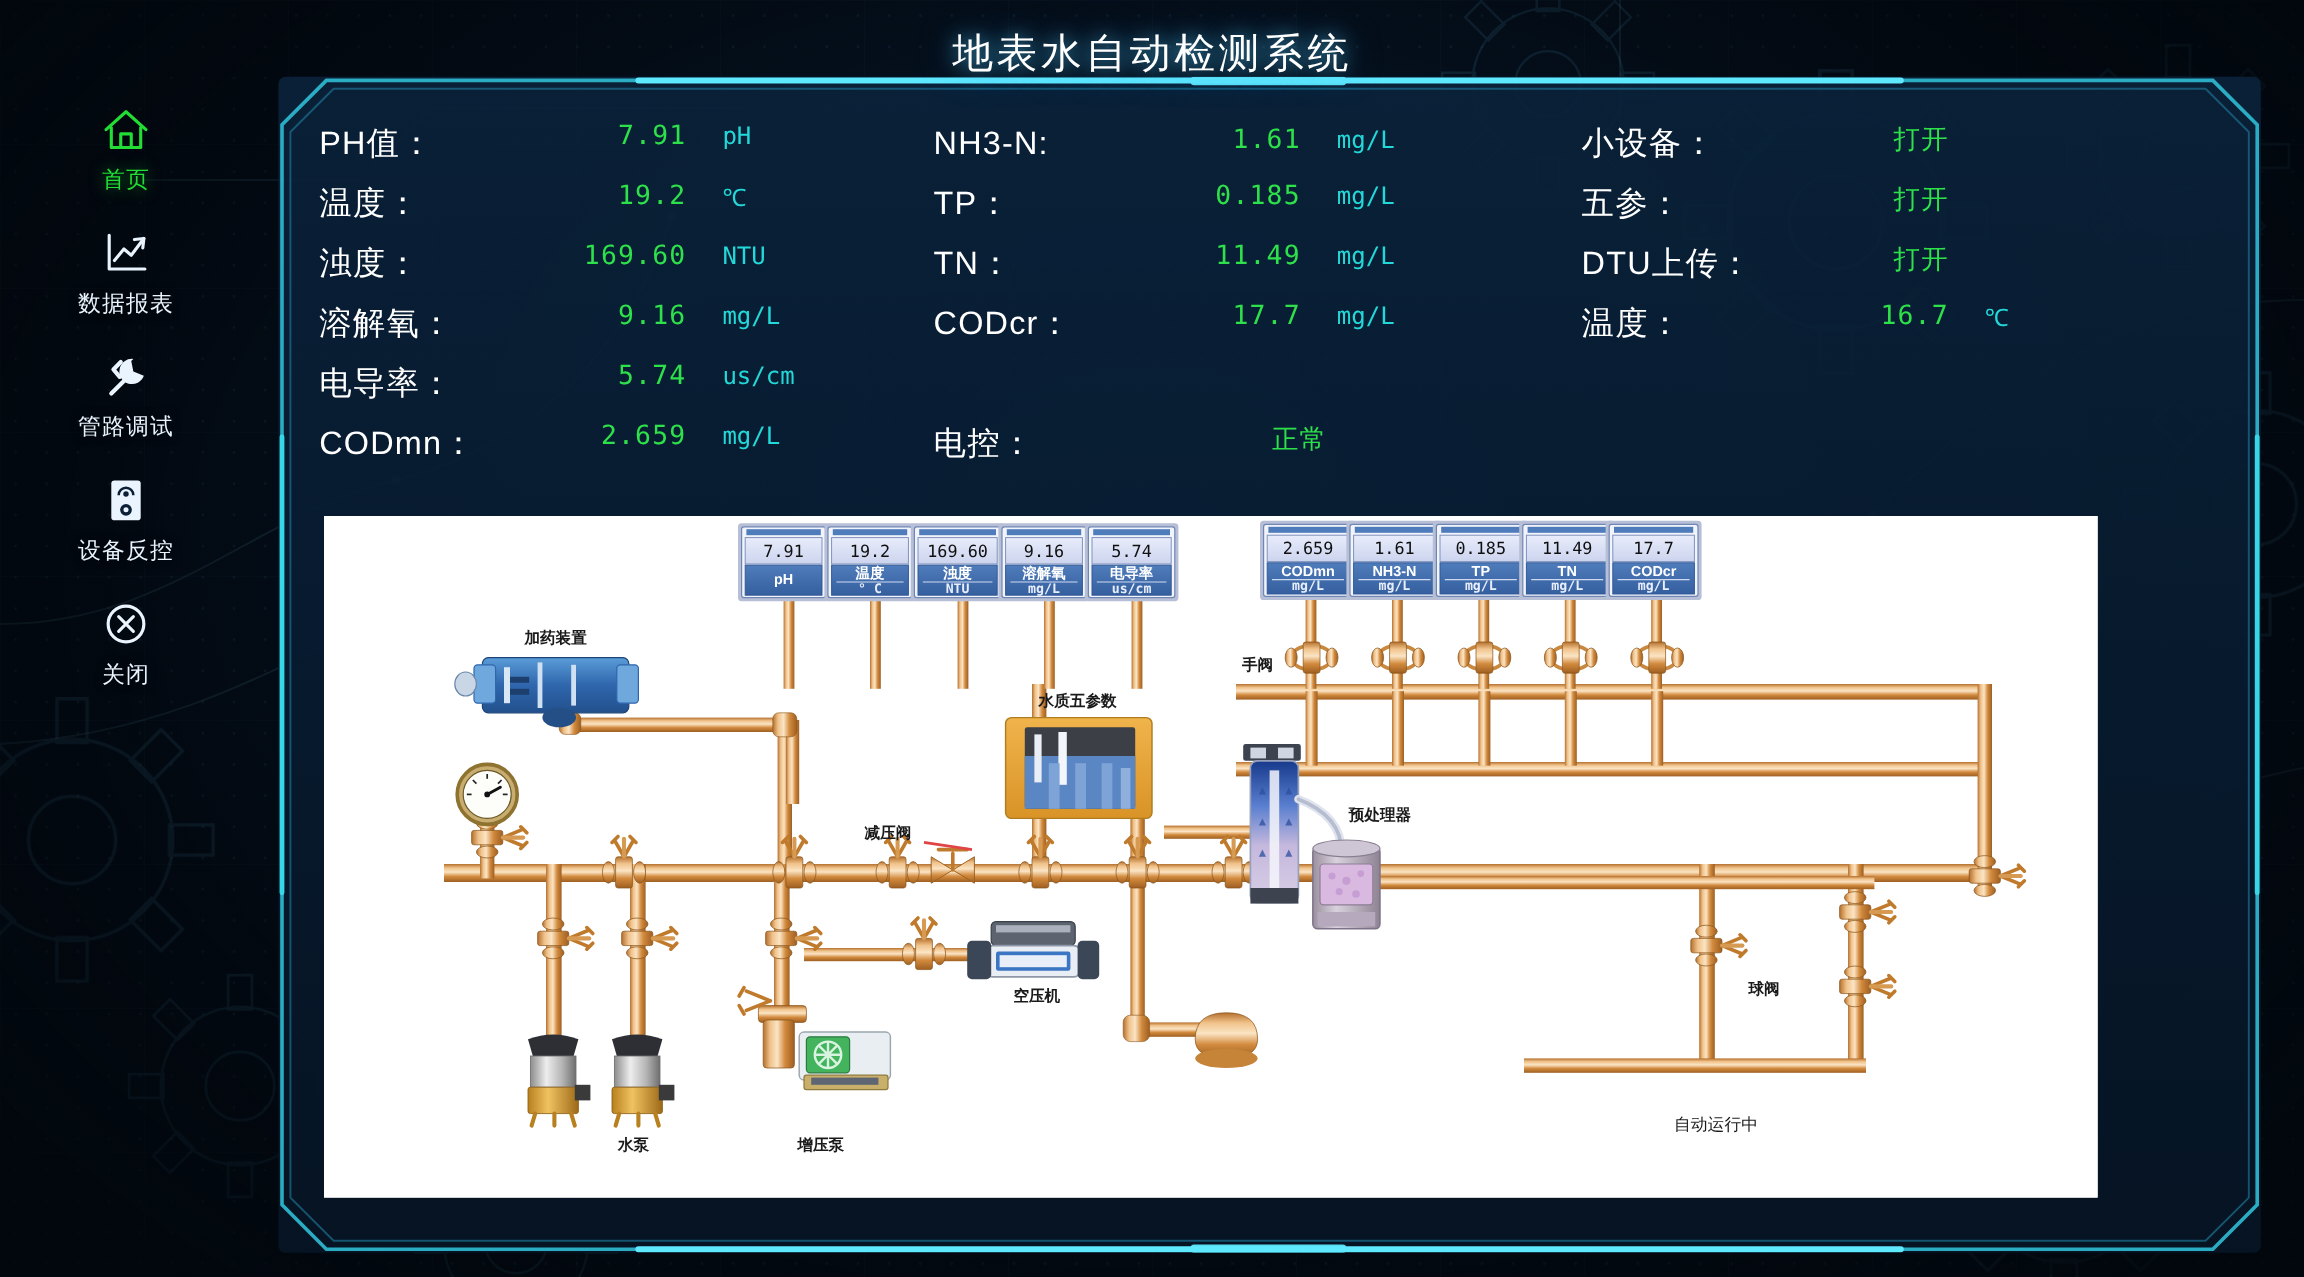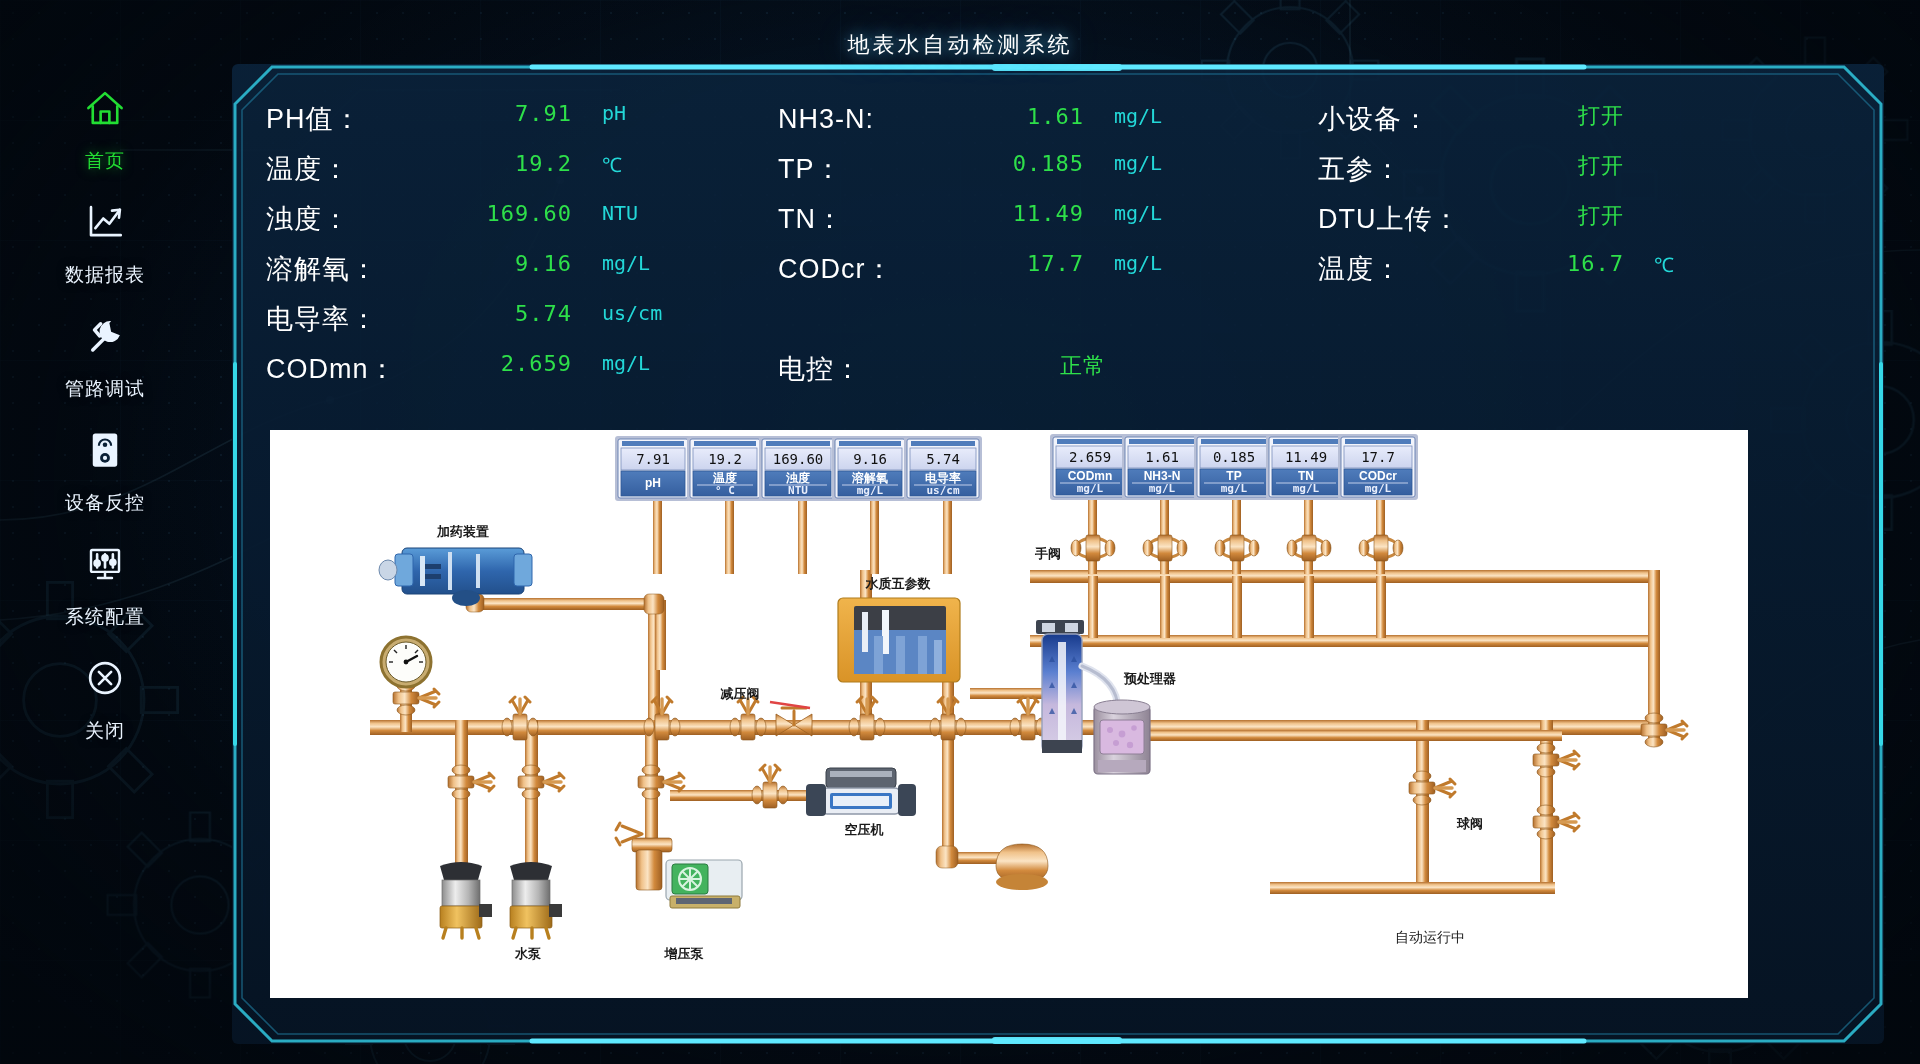"地表水自动检测系统" #title-bar .t { font-size: 22px -> 34px }
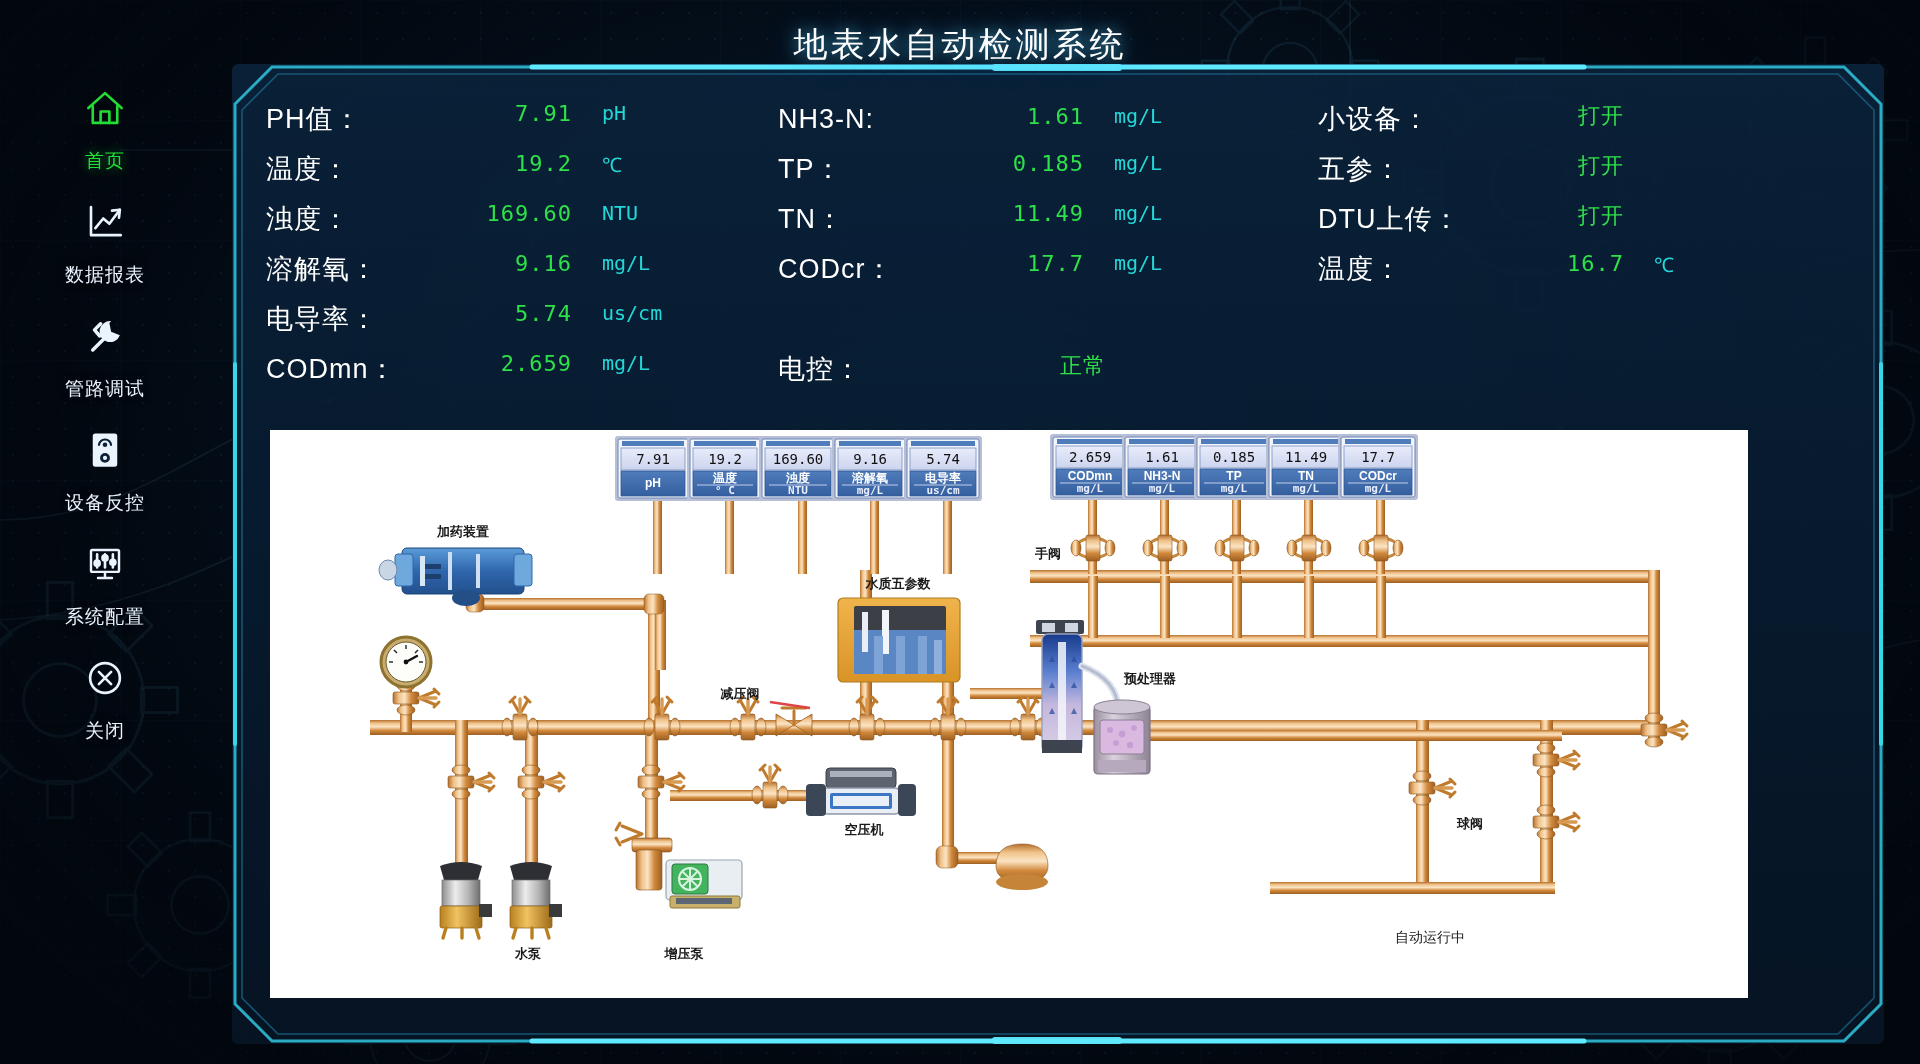"首页" .nav-item { gap: 18px -> 7px }
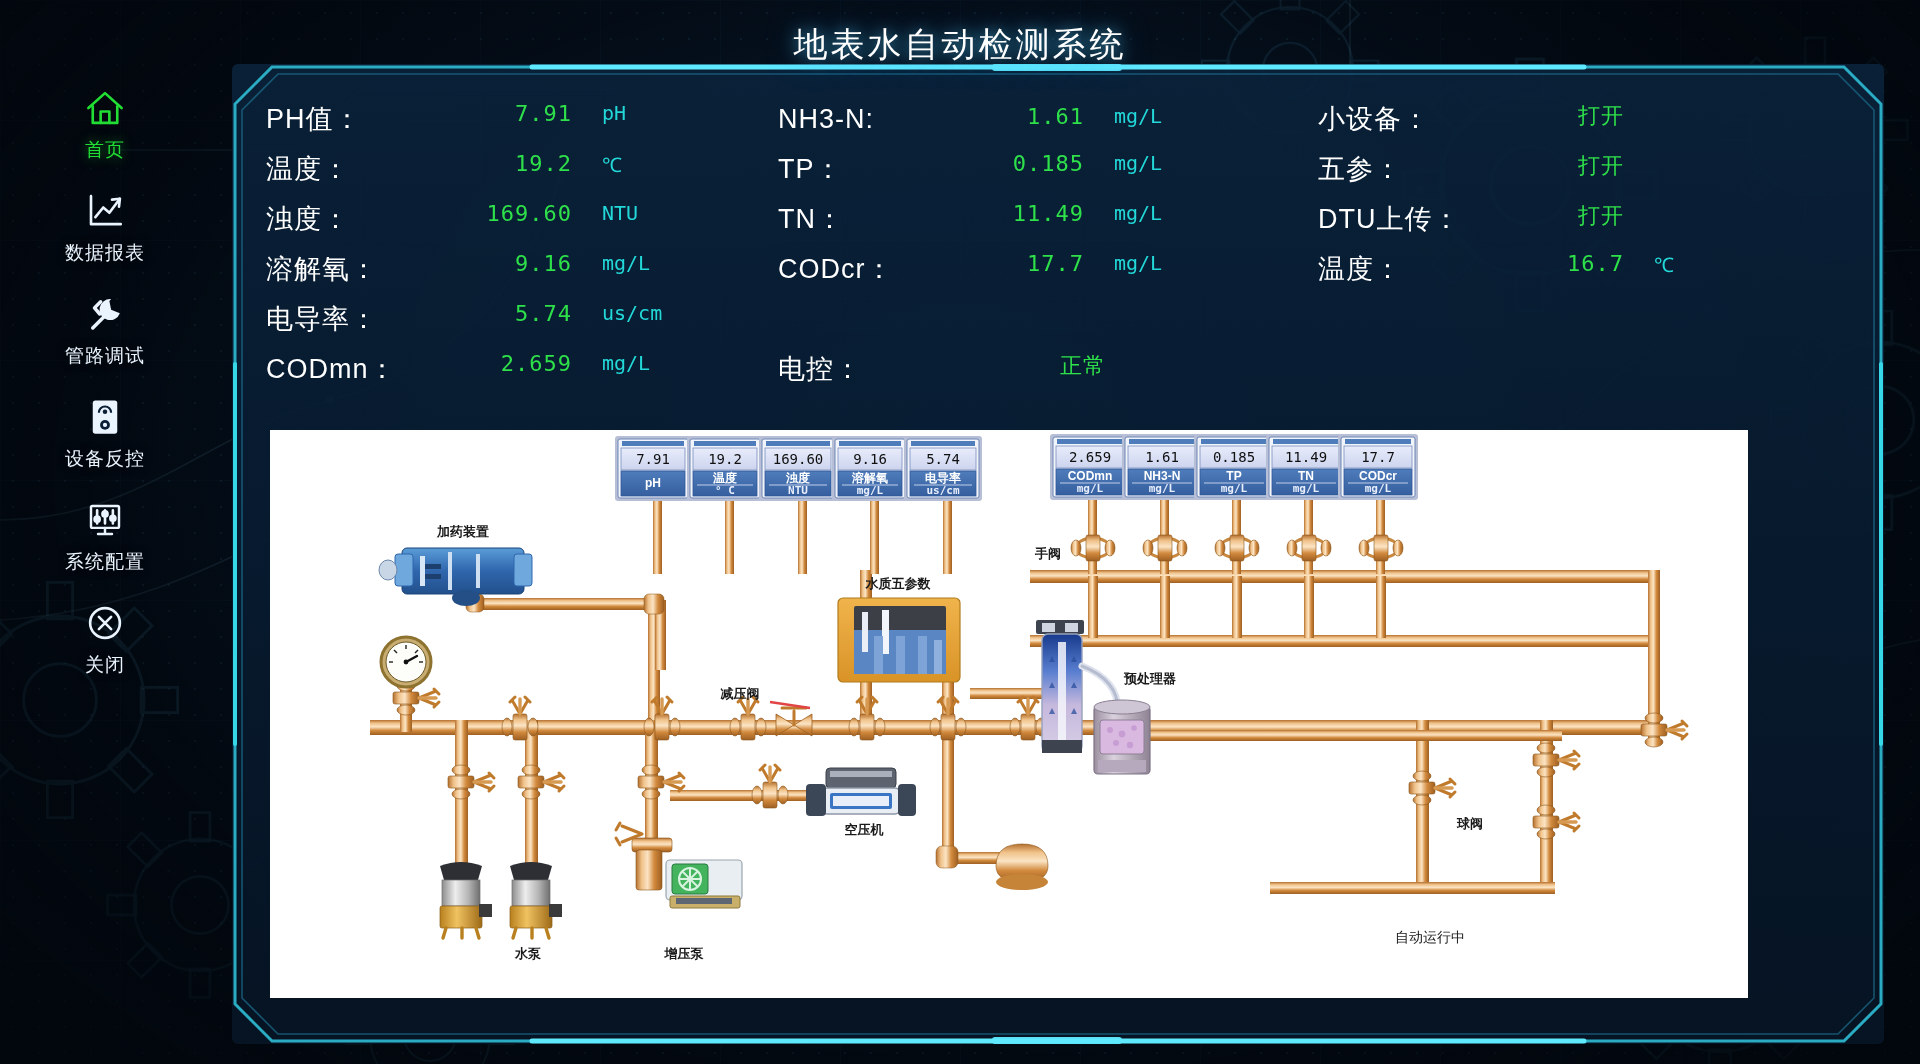"系统配置" div.nav-item { html: <div> <span> <svg> <rect></rect> <path></path> <circle></circle> <circle></circle> <circle></circle> <path></path> </svg> </span> <span>系统配置</span> </div> -> none }
